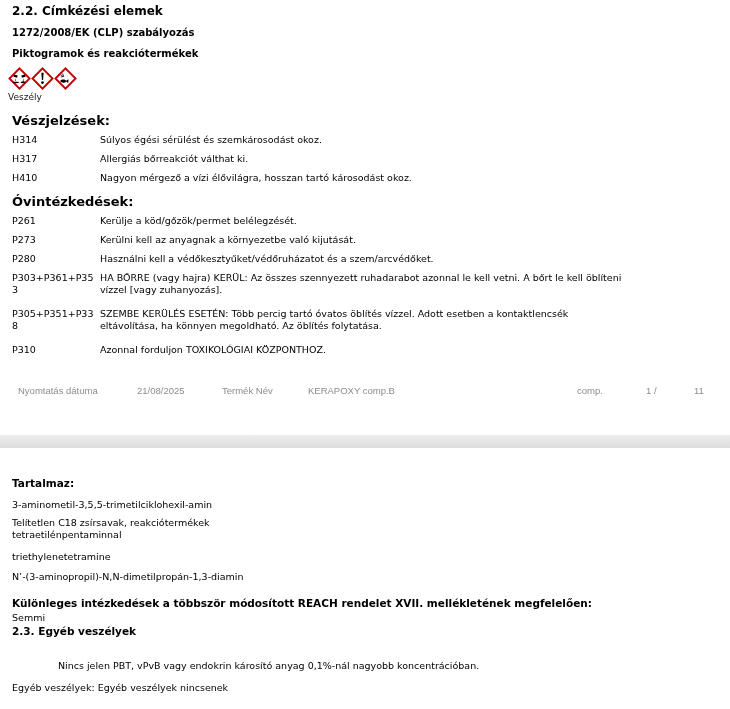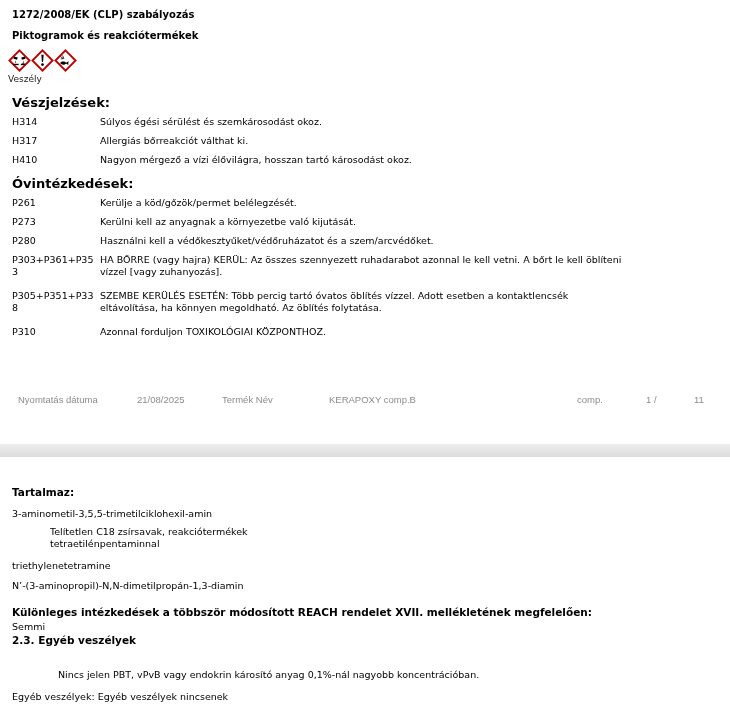"2.2. Címkézési elemek" div.doc-title { html: none -> <div>2.2. Címkézési elemek</div> }
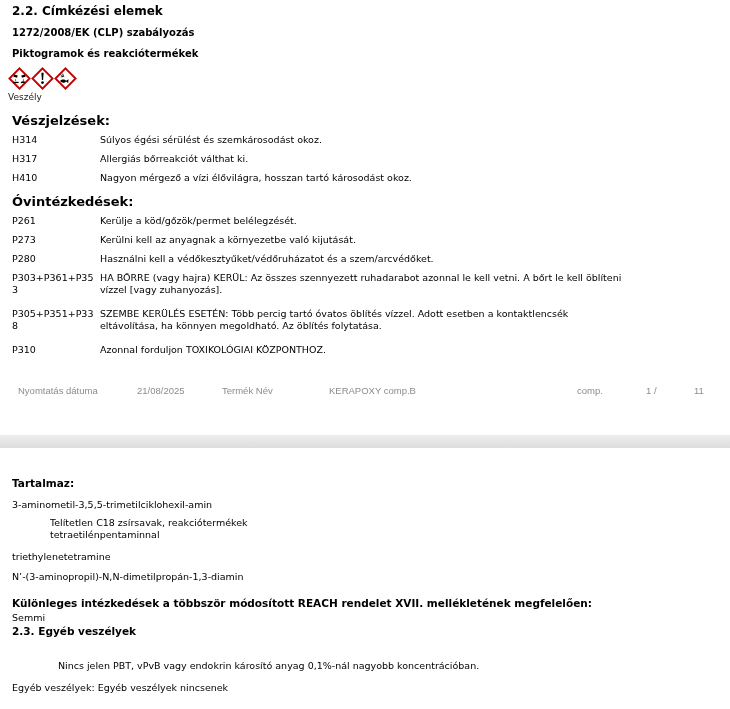"KERAPOXY comp.B" .f-prod-name { left: 329px -> 308px }
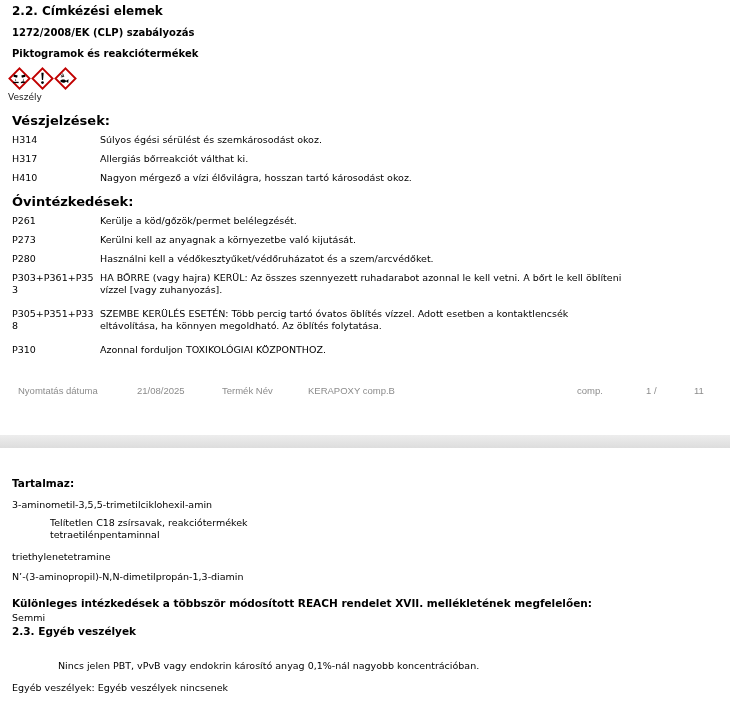"Telítetlen C18 zsírsavak," .substance.s1 { margin-left: 38px -> none }
